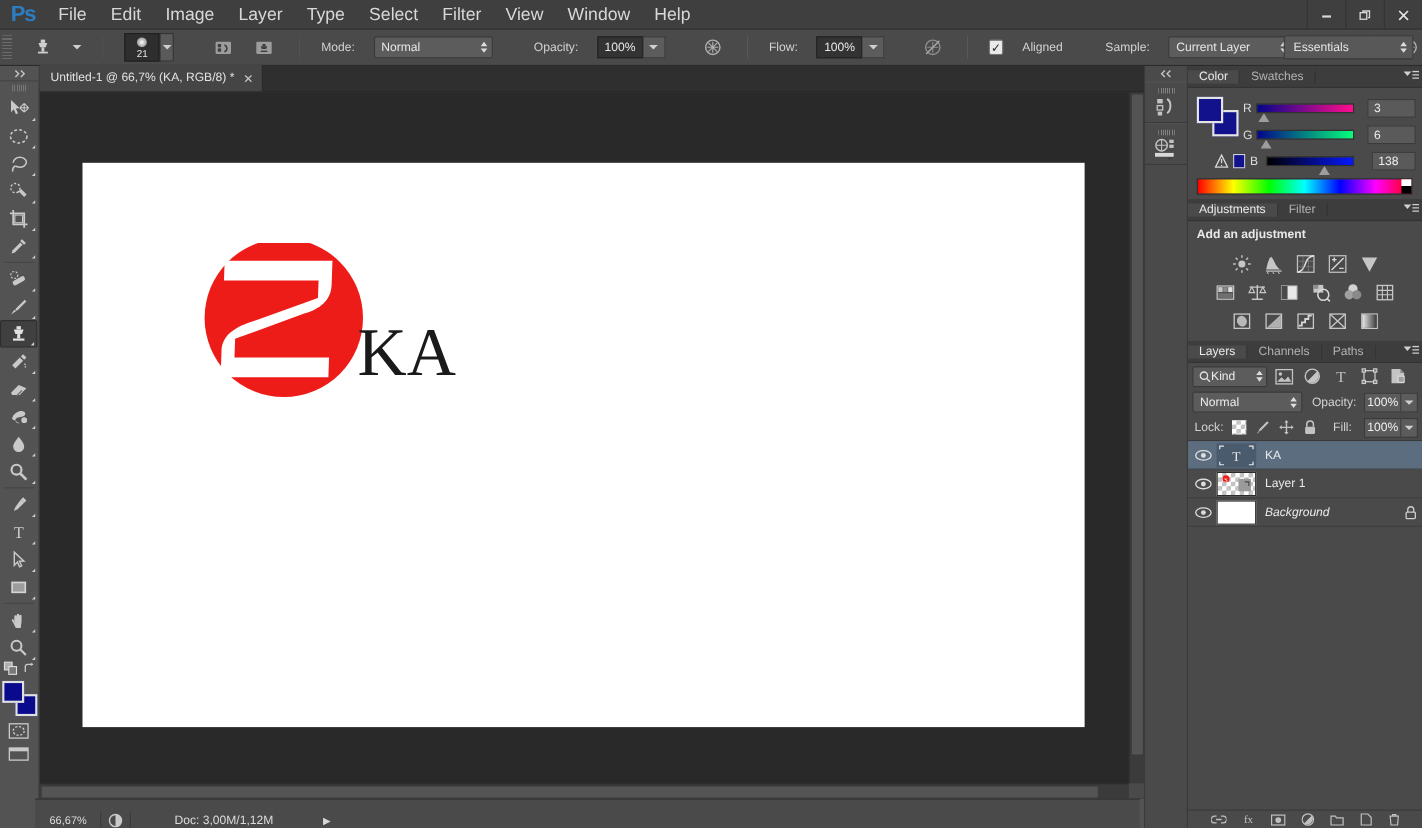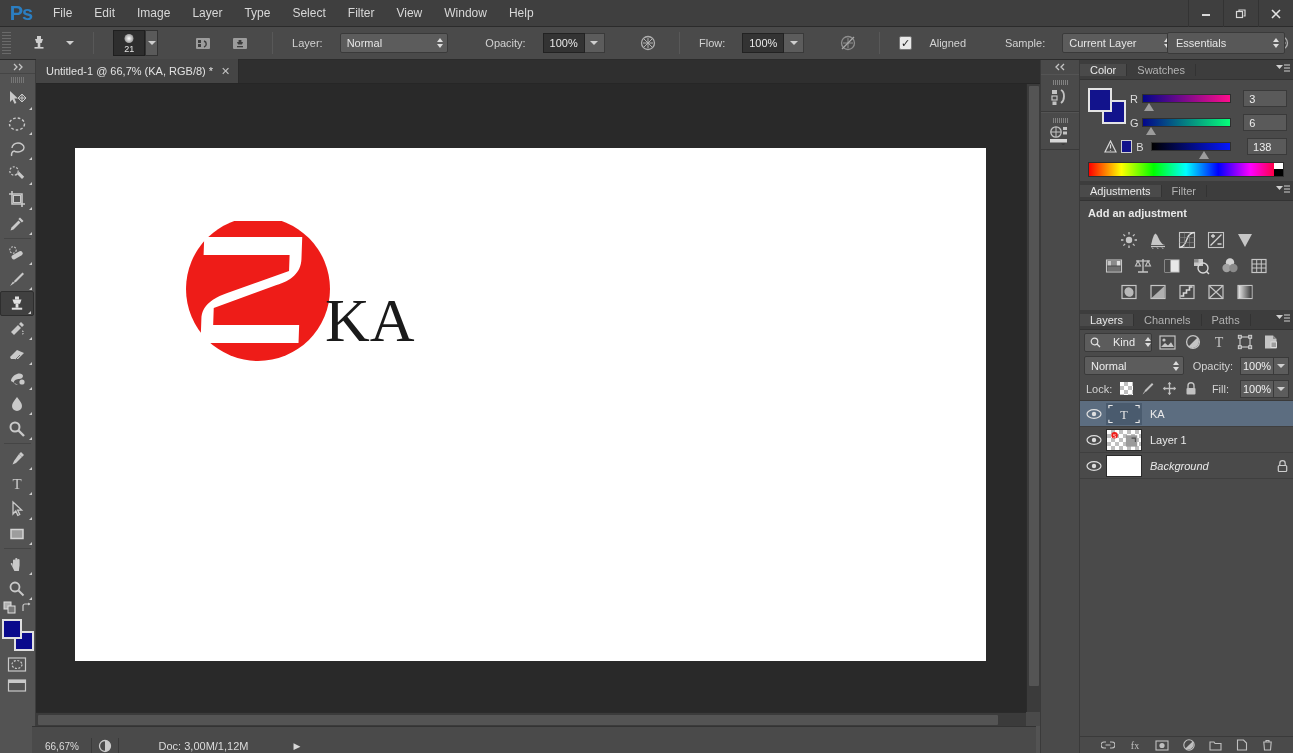"File" .menu-item { font-size: 12px -> 16px }
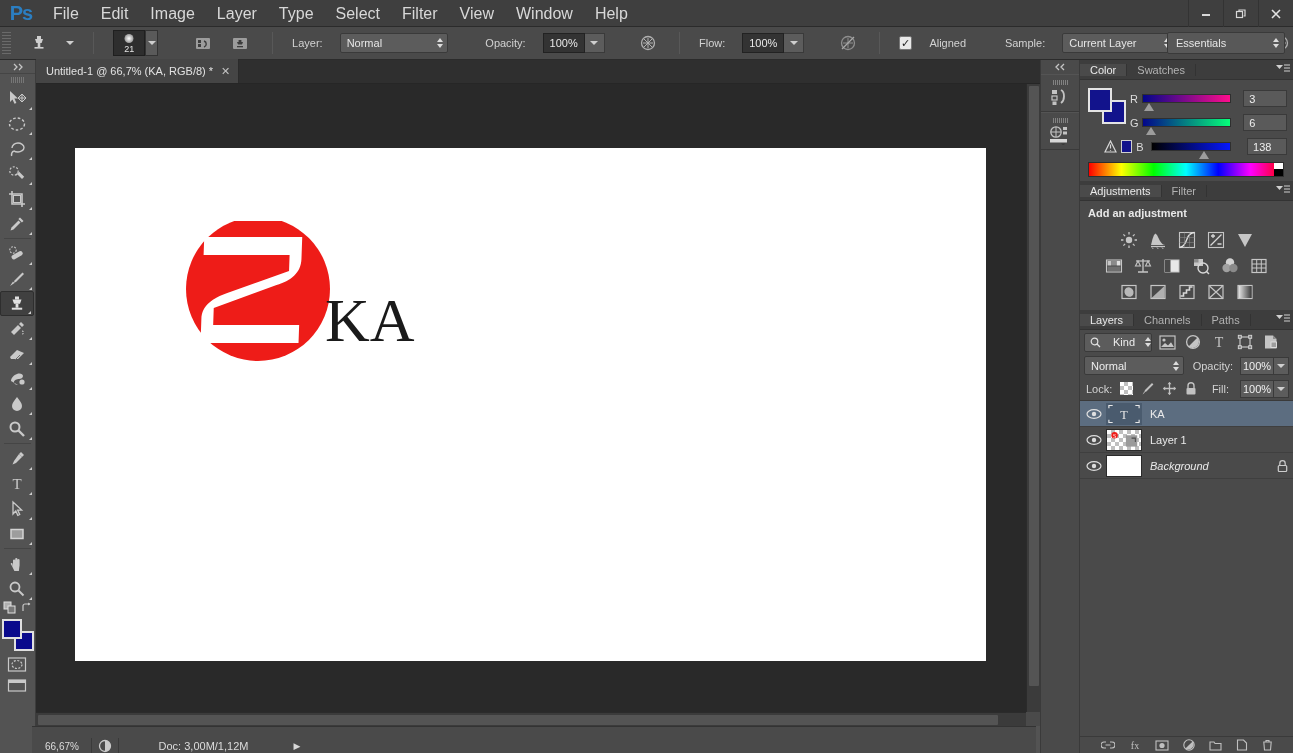"Layer:" div.ob-label { text: Layer -> Mode }
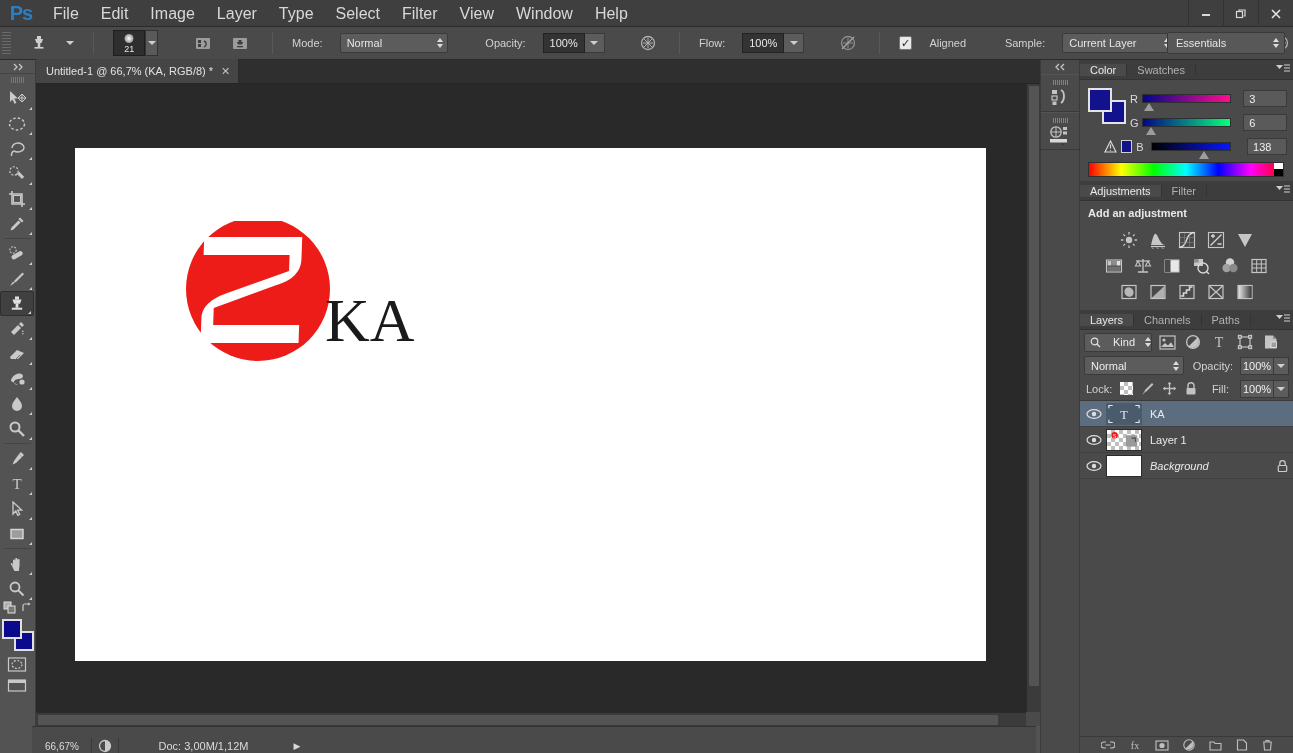"Kind" span { gap: 12px -> 0 }
